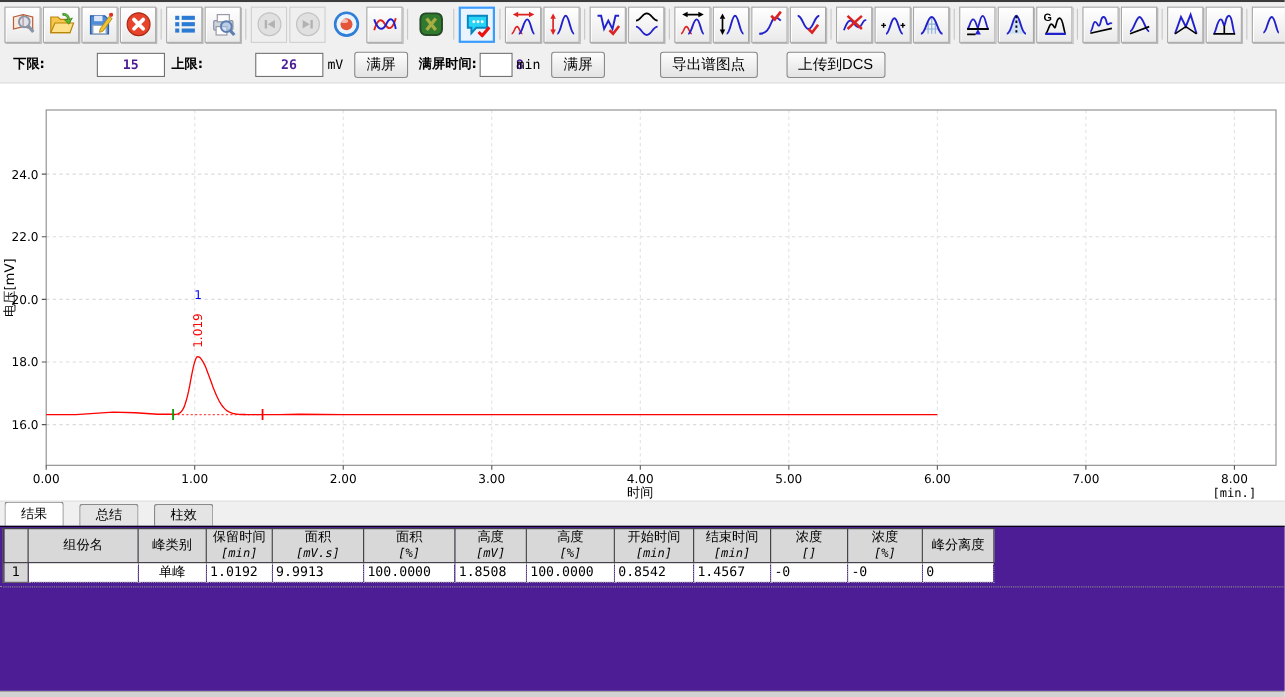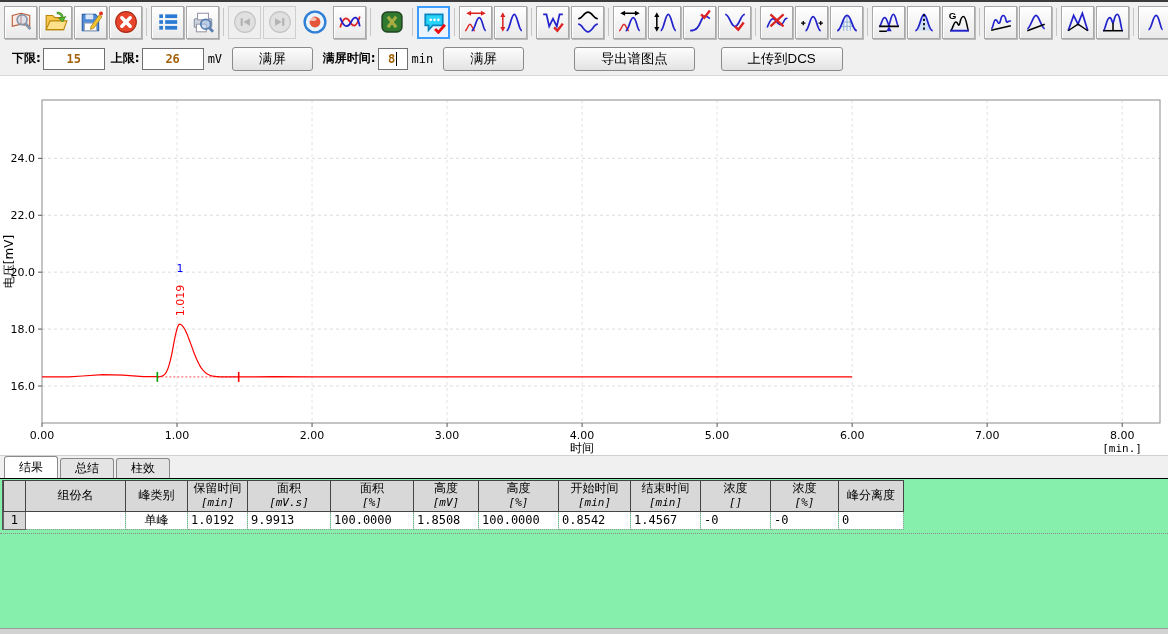"15" .green { color: #a16207 -> #4c1d95; margin-left: none -> 45px }
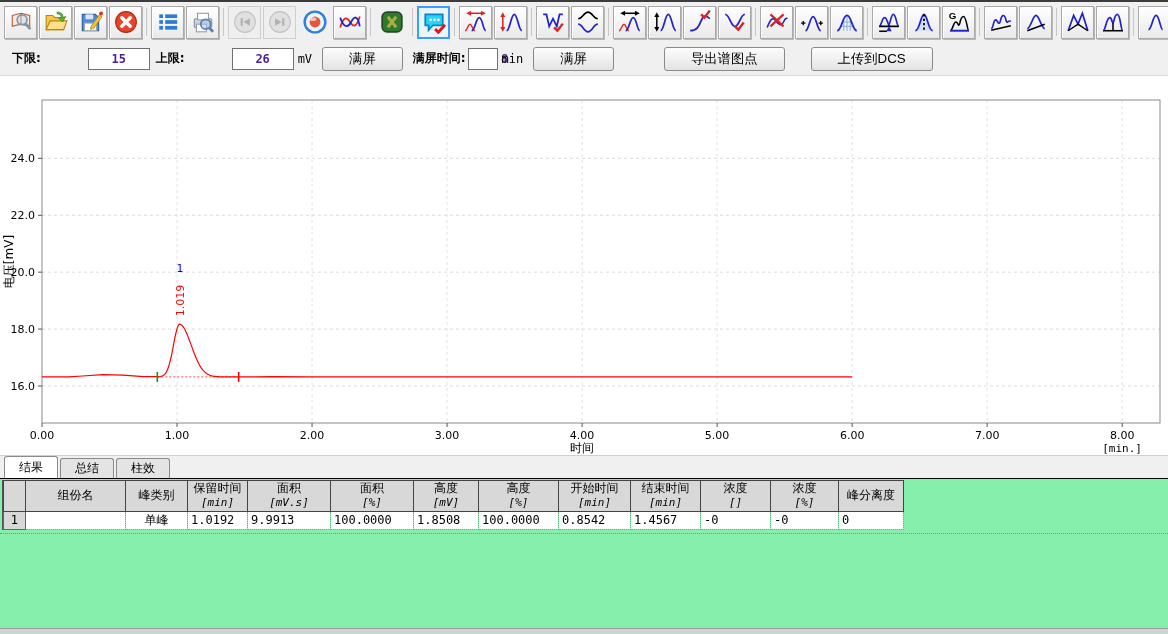"满屏" .push-btn { padding: 0 26px -> 0 10px }
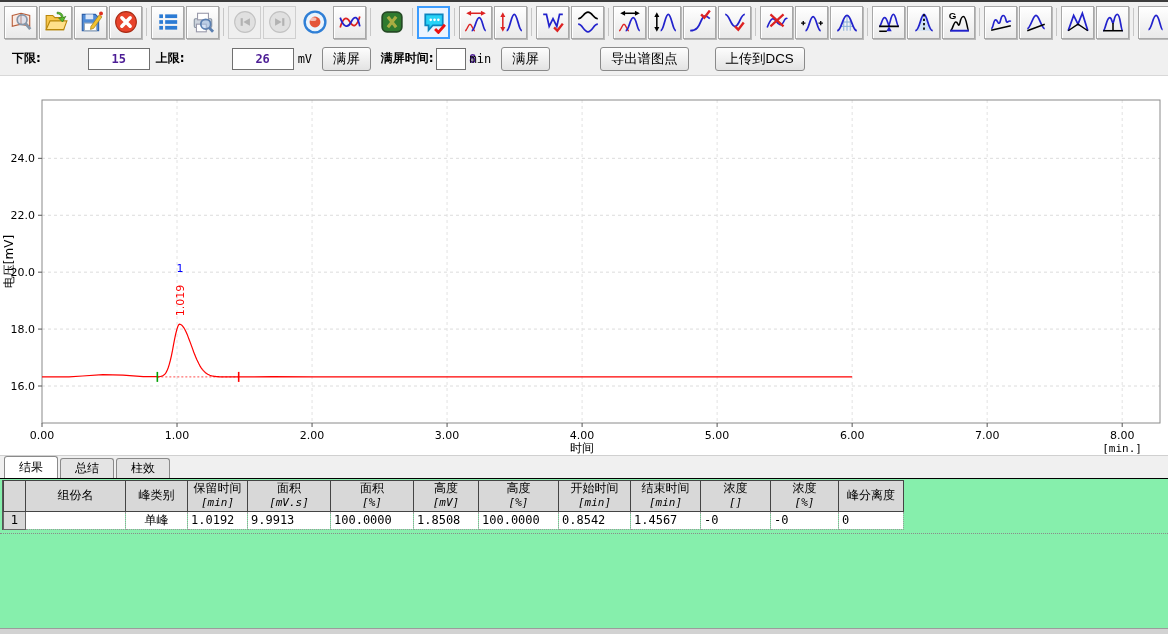"结果" .tab { margin-right: 2px -> 14px }
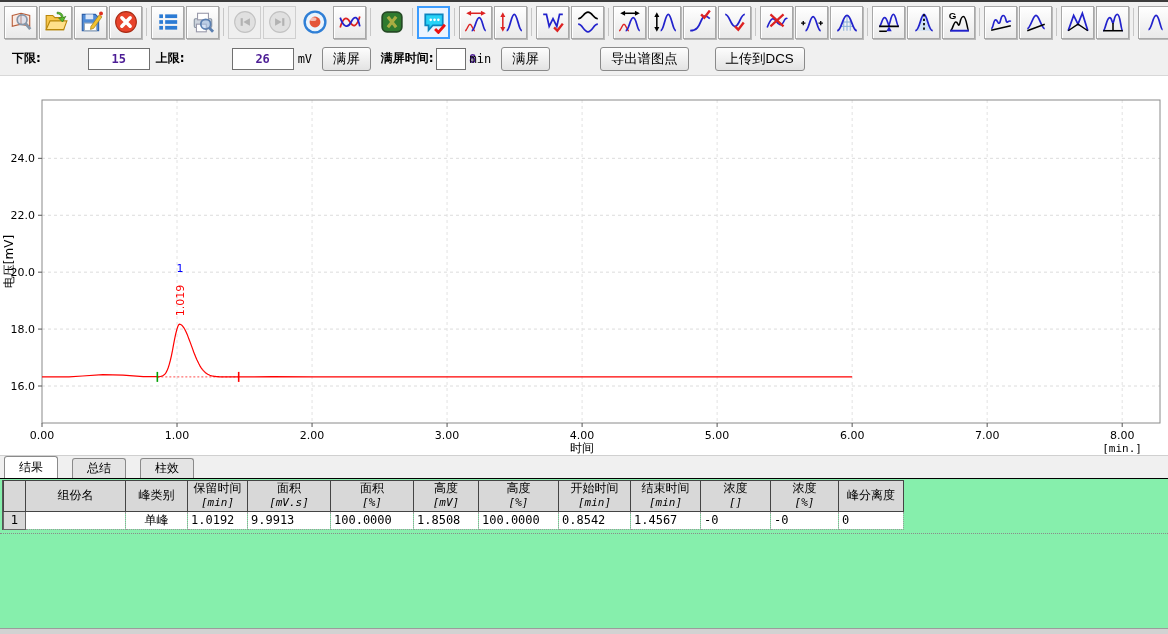"组份名" .table-wrap { background: #86efac -> #4c1d95 }
